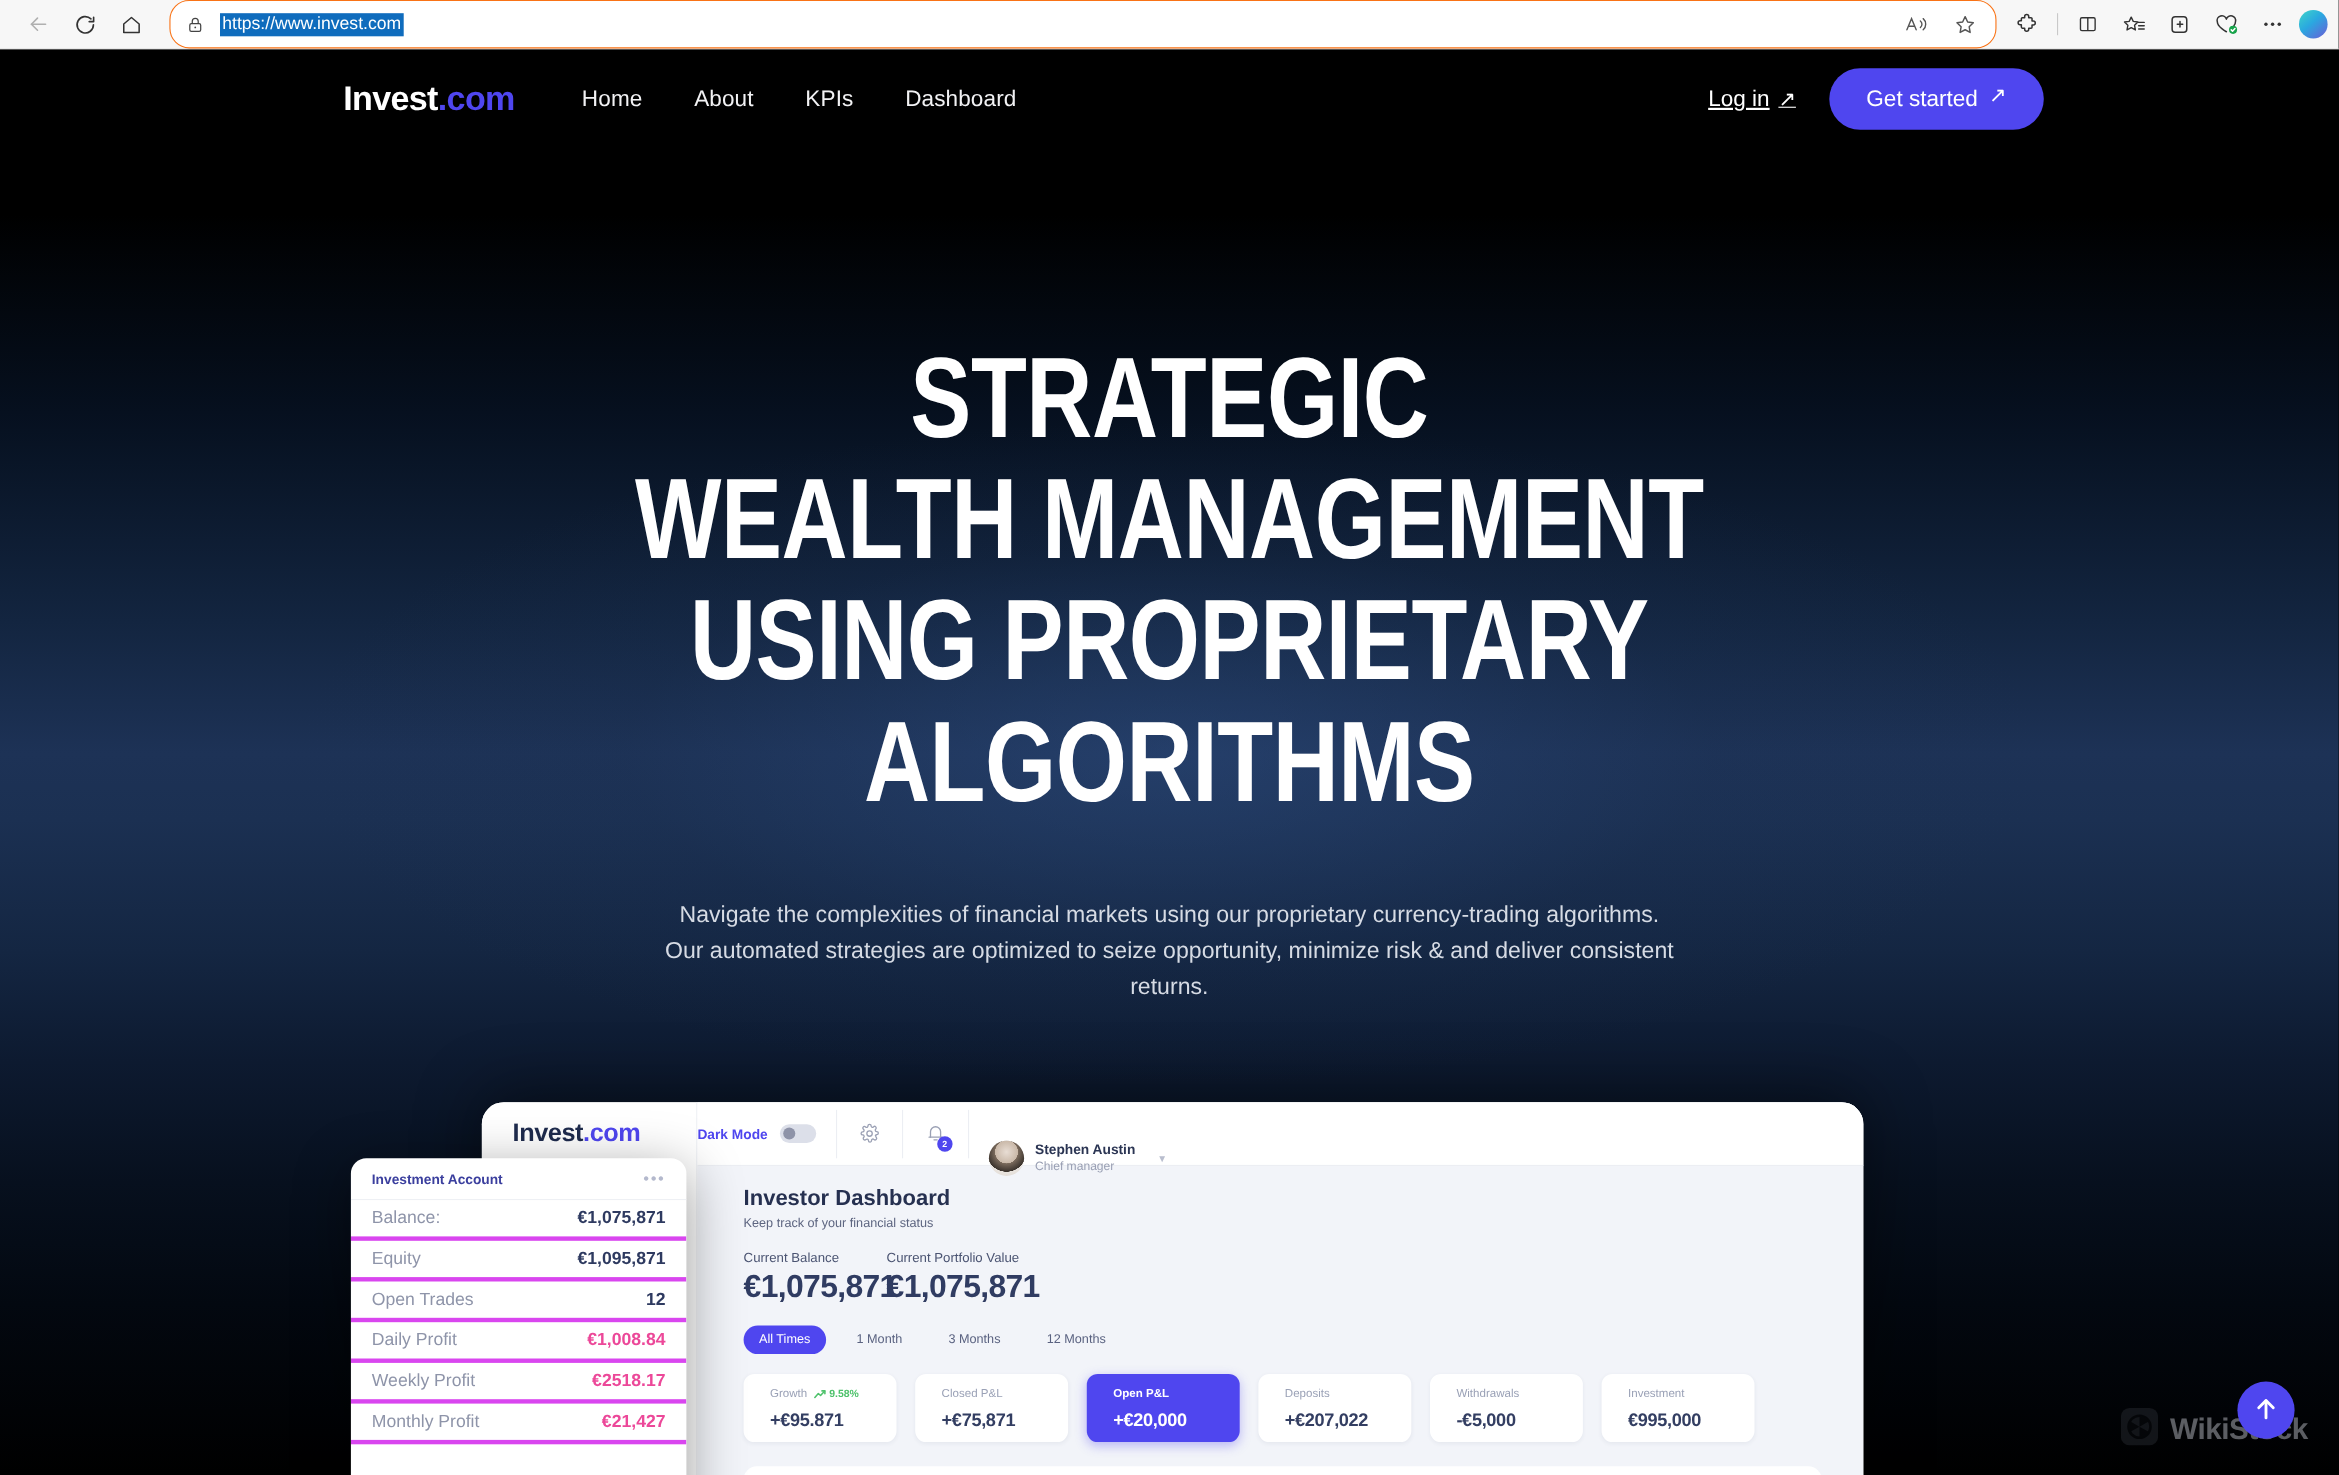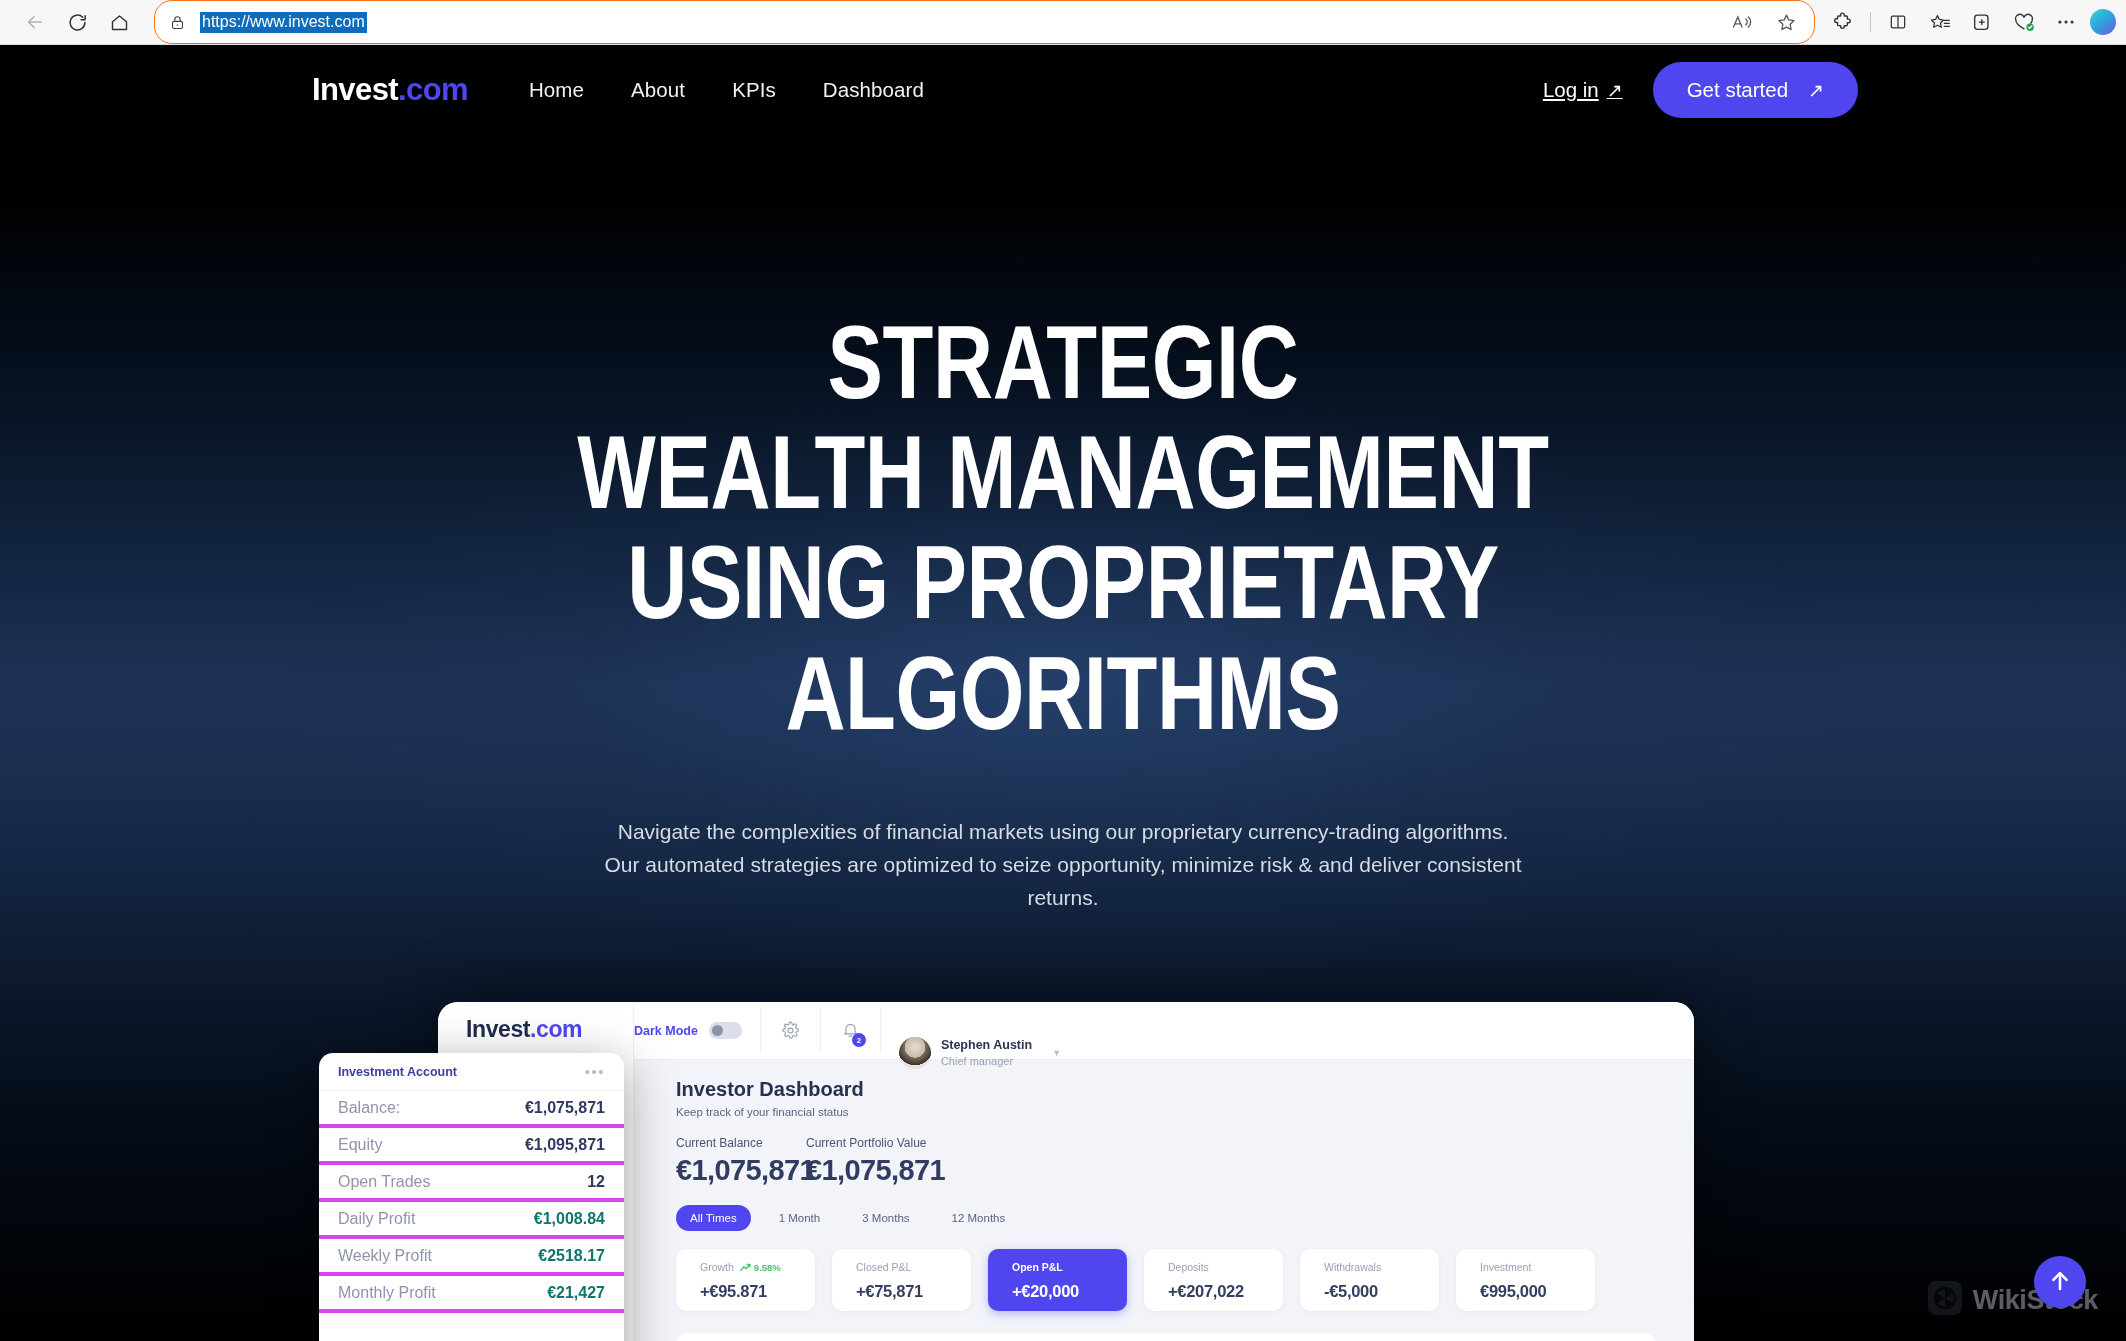"Get started" #get-started-button { align-items: center -> flex-start; gap: 20px -> 10px }
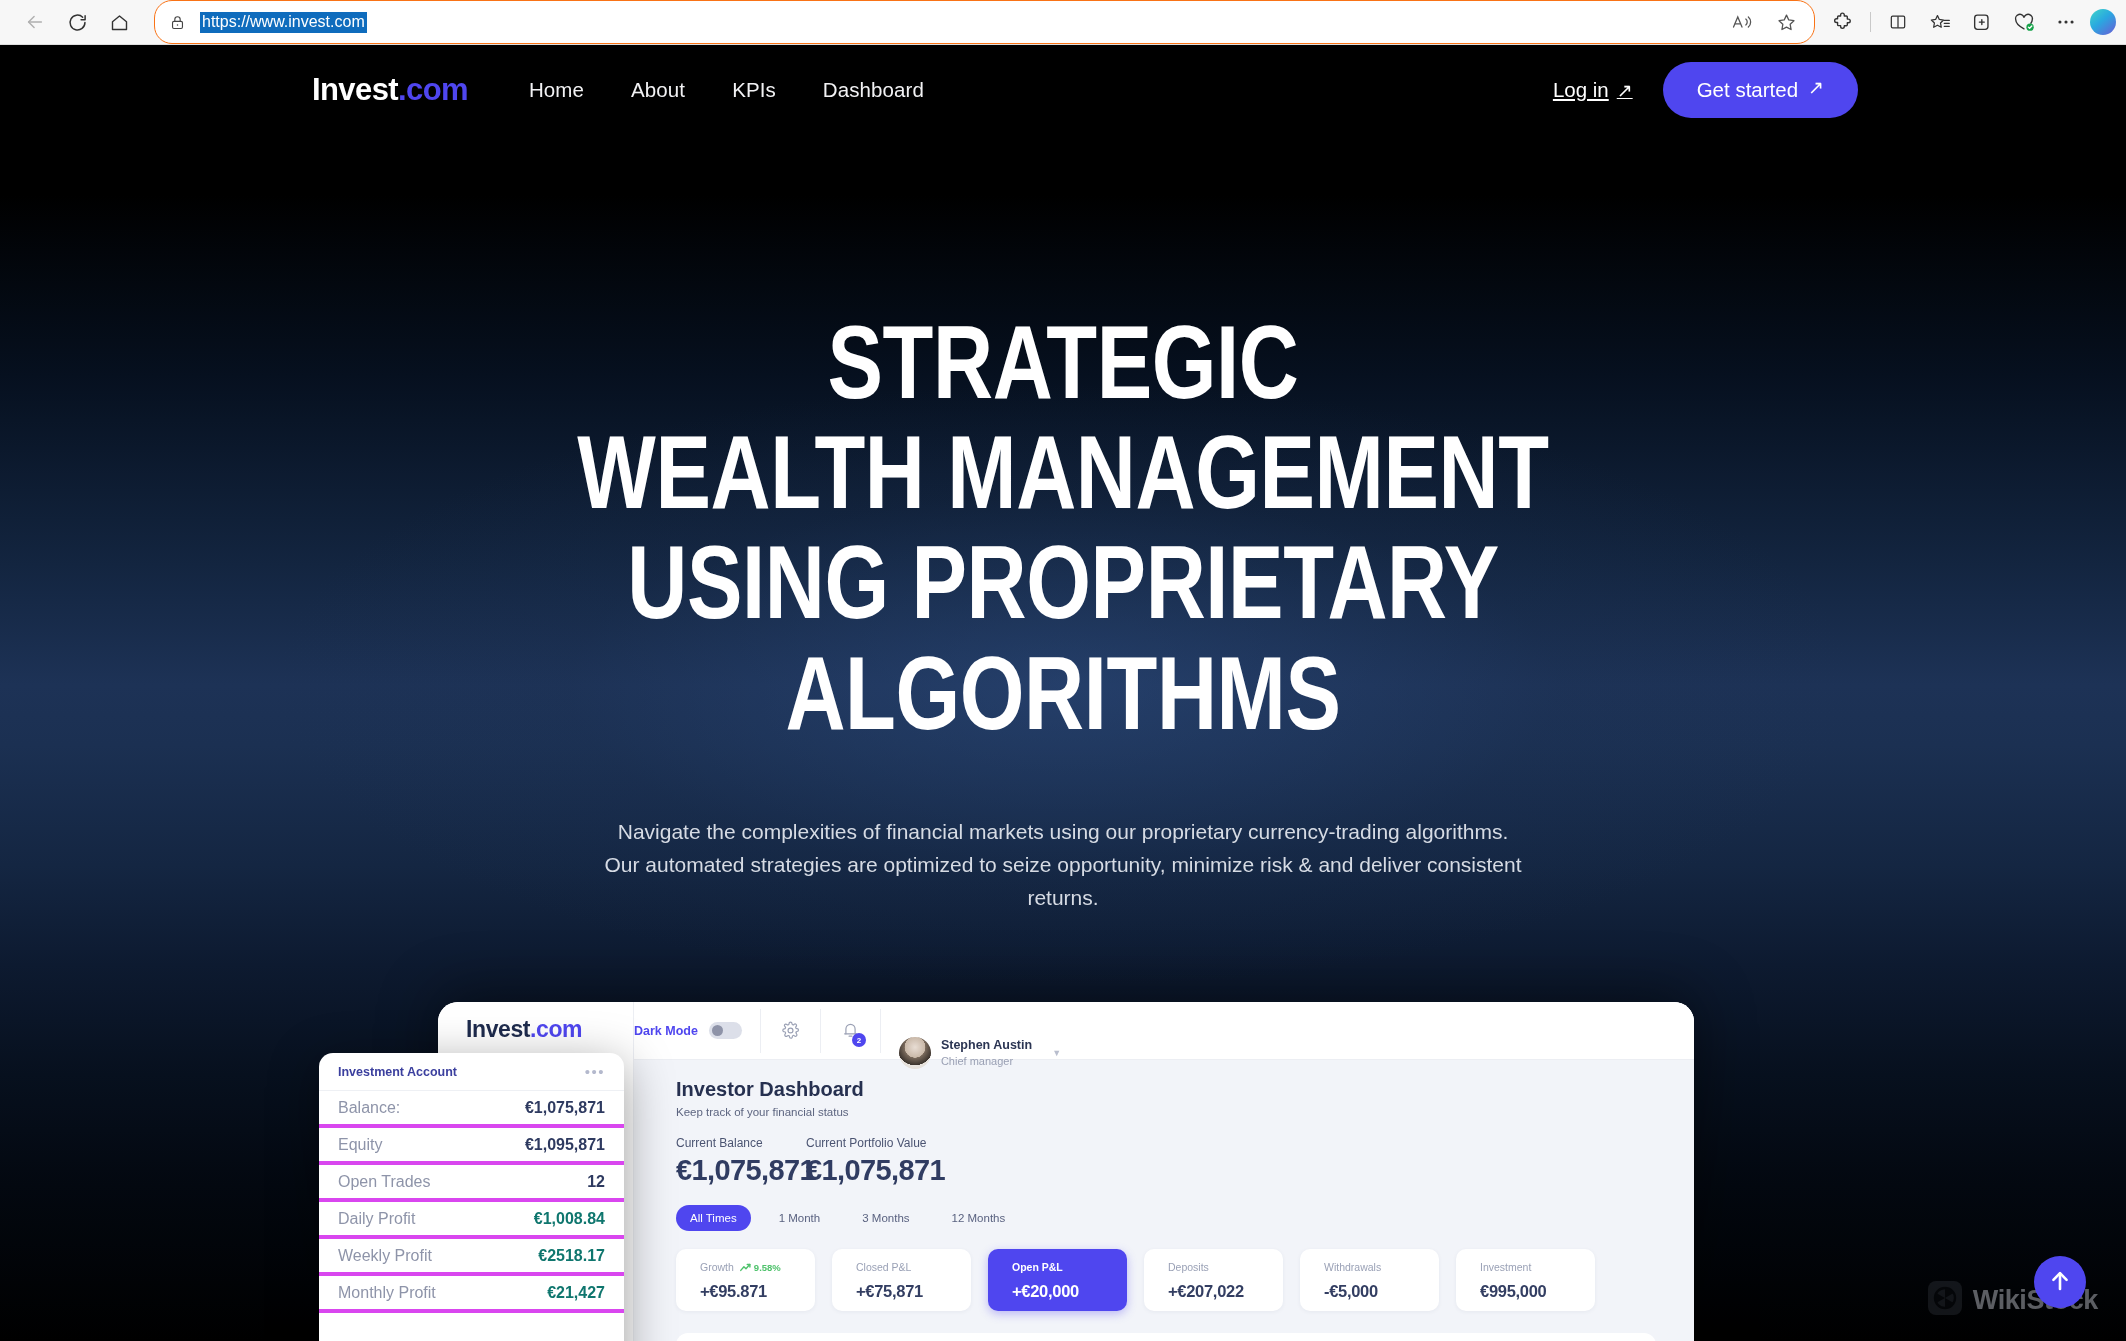"€1,008.84" .ia-row .ia-value.green { color: #0f766e -> #ec4899 }
